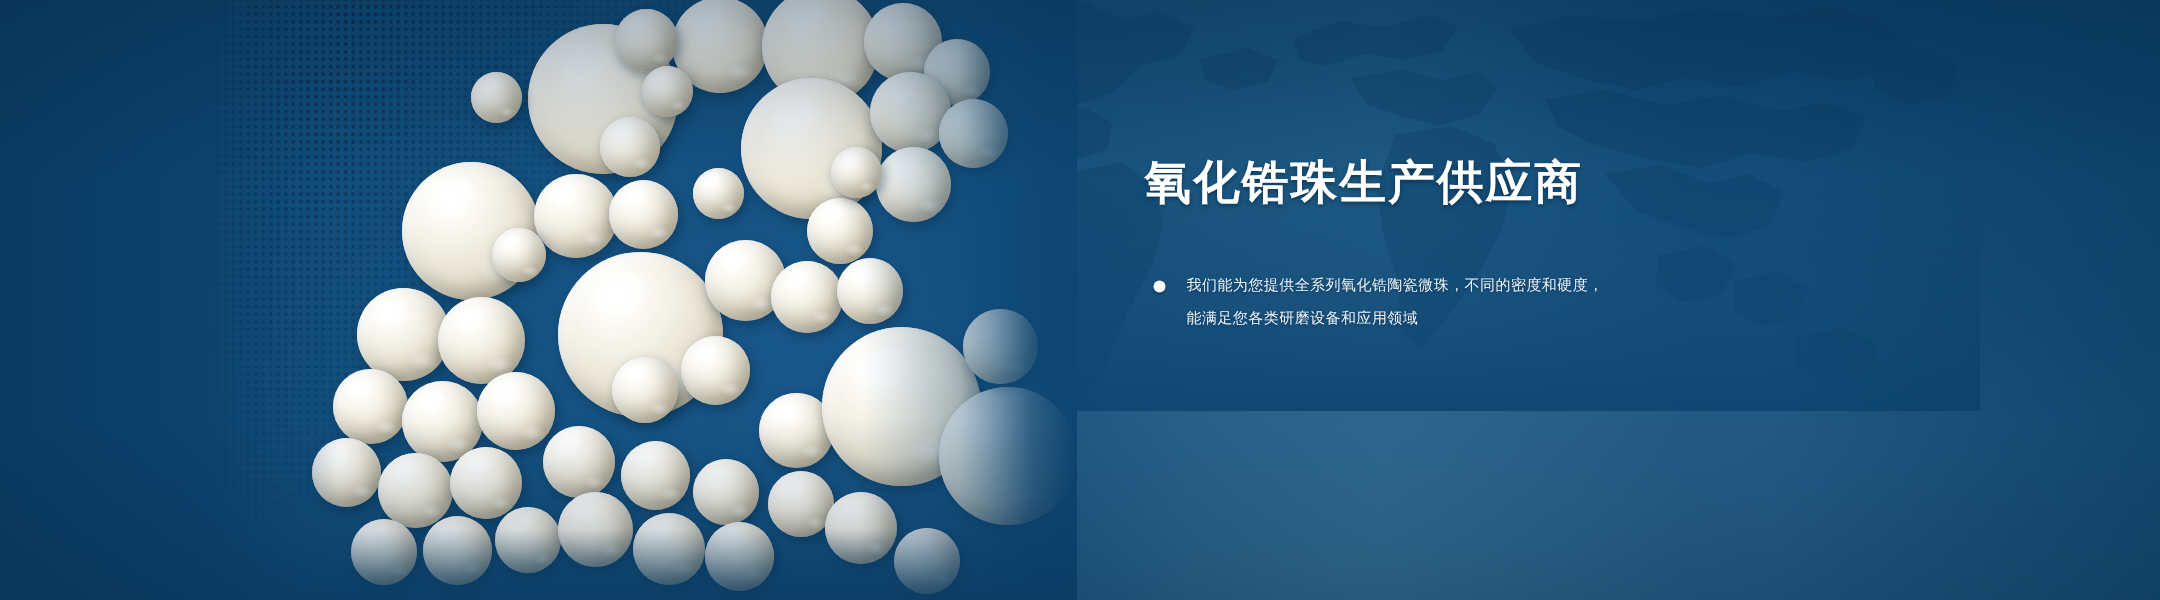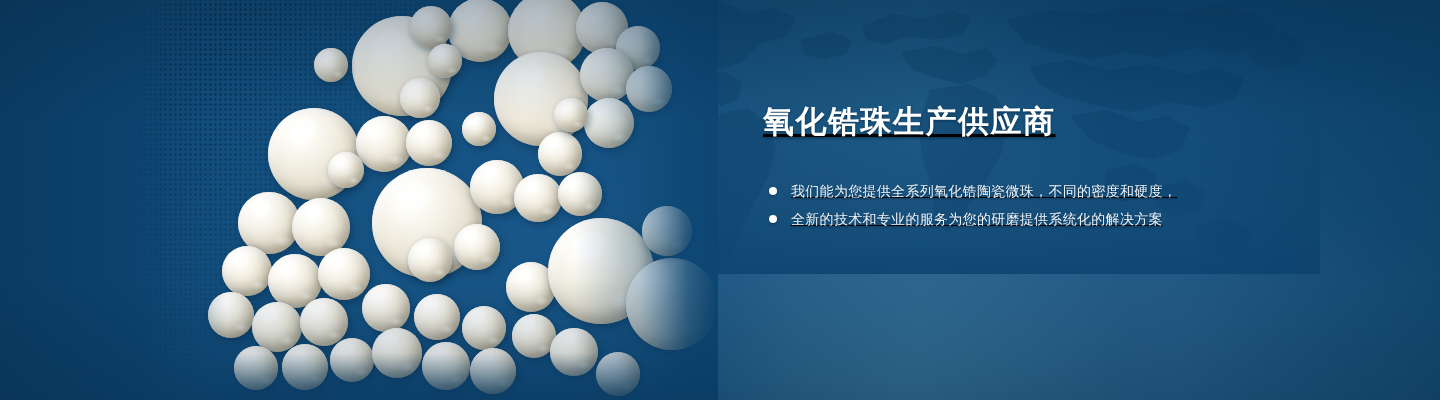"氧化锆珠生产供应商" .copy { text-decoration: underline -> none }
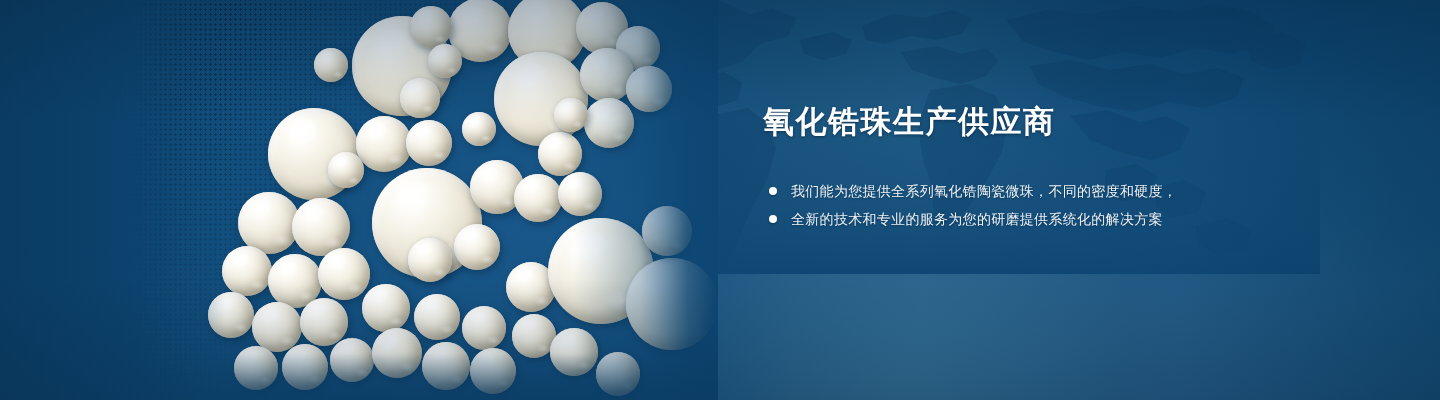"我们能为您提供全系列氧化锆陶瓷微珠，不同的密度和硬度，" .bullet { font-size: 14px -> 10px }
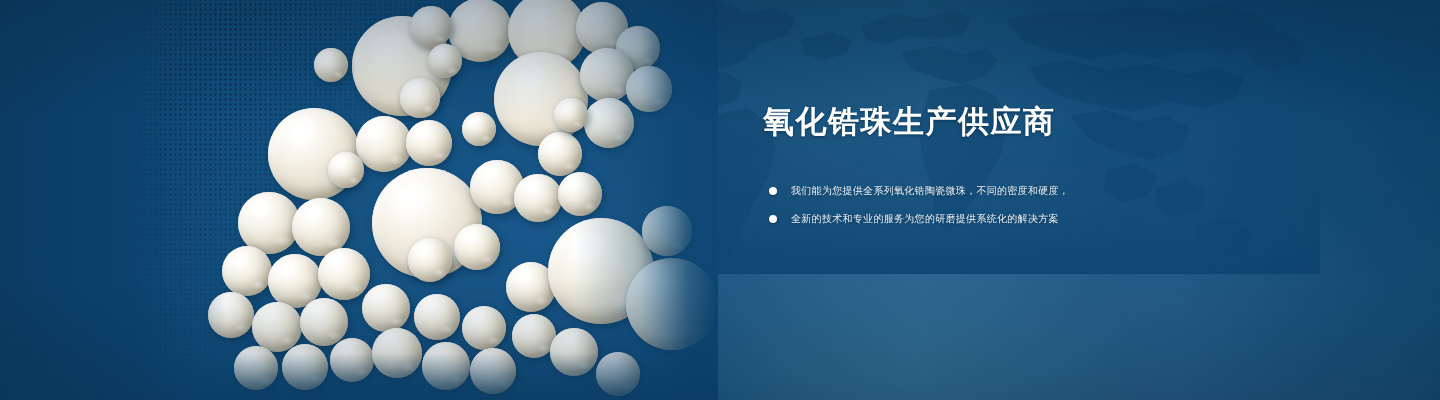"能满足您各类研磨设备和应用领域" span.ln { html: none -> <span>能满足您各类研磨设备和应用领域</span> }
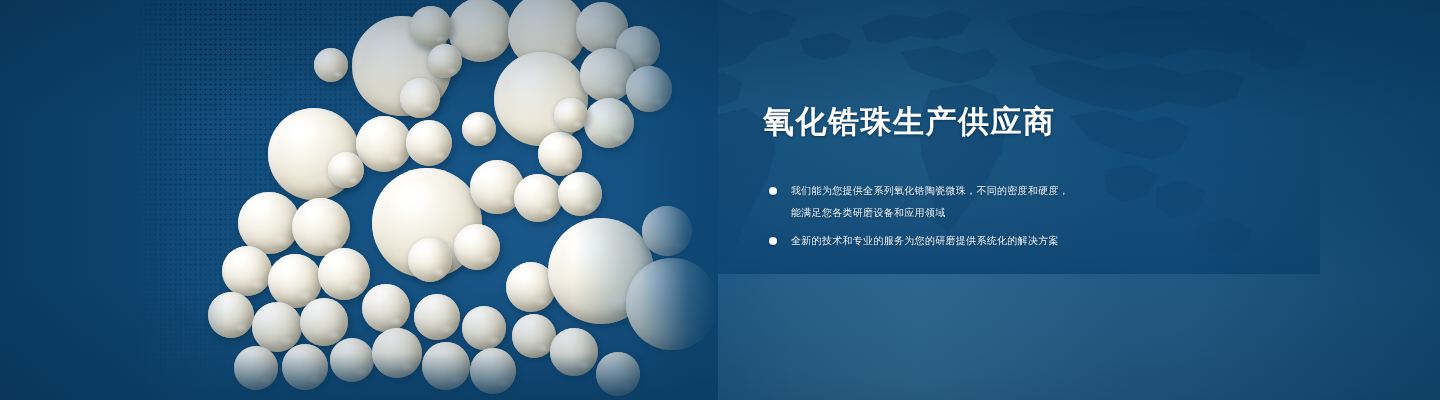"全新的技术和专业的服务为您的研磨提供系统化的解决方案" li.bullet { html: <li> <span></span> <span> <span>全新的技术和专业的服务为您的研磨提供系统化的解决方案</span> </span> </li> -> none }
